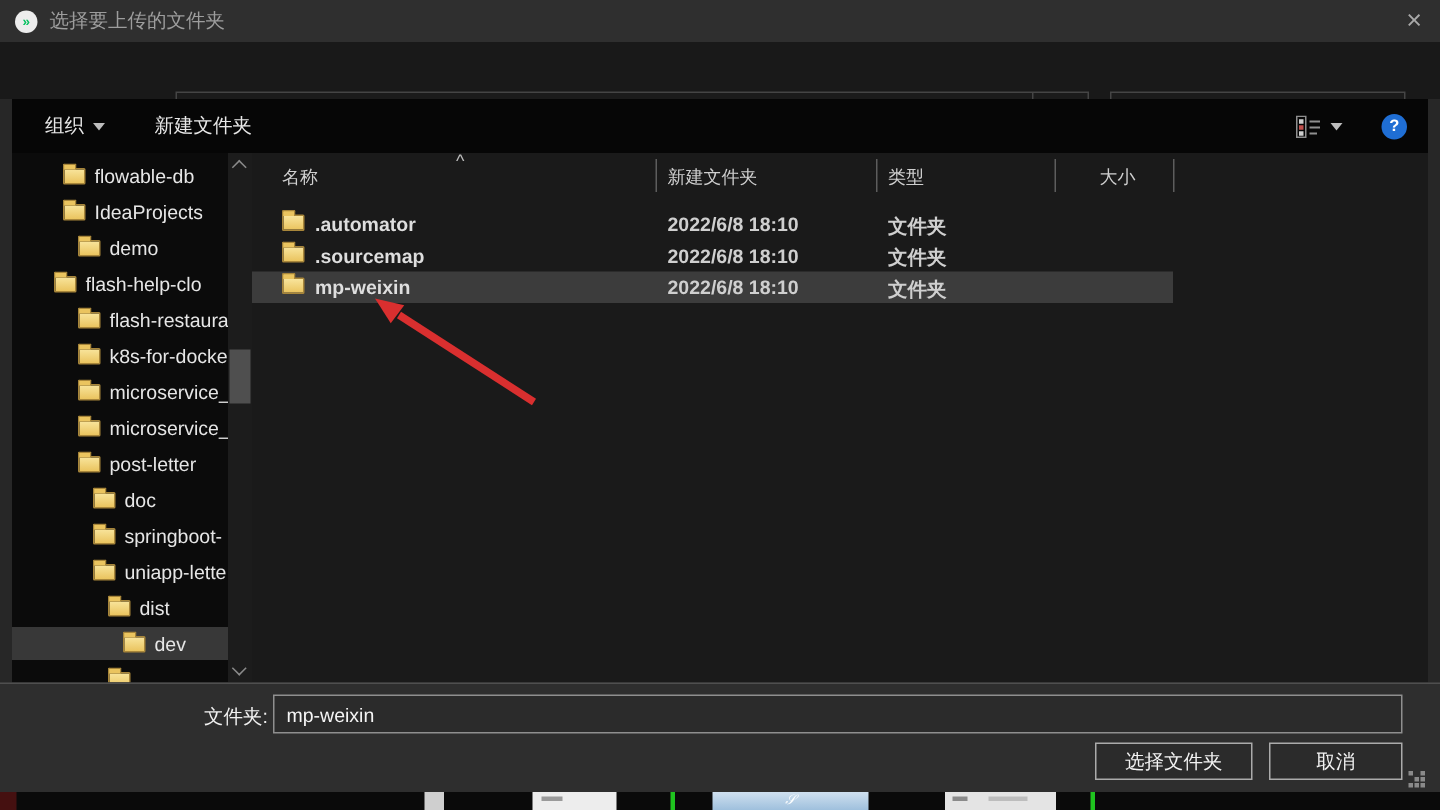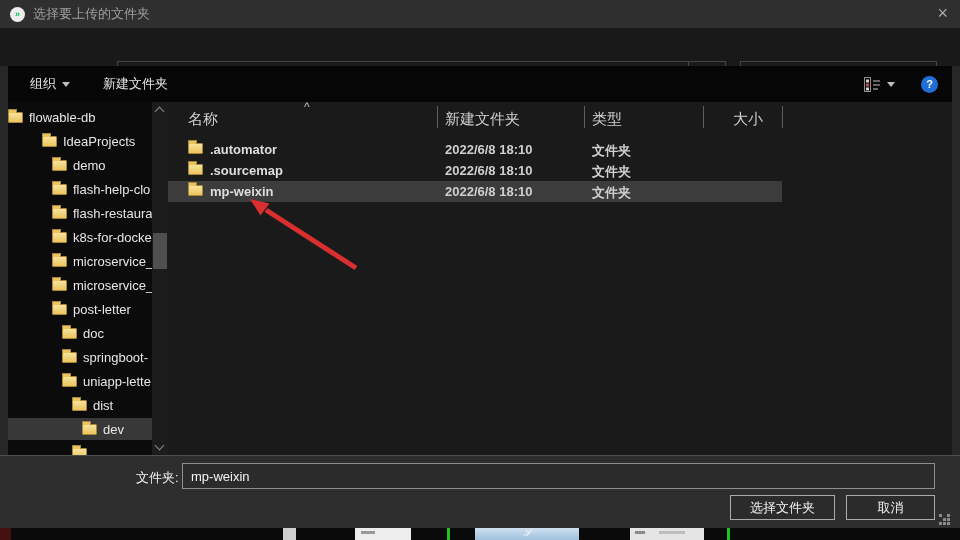"flowable-db" div.tree-item { padding-left: none -> 34px }
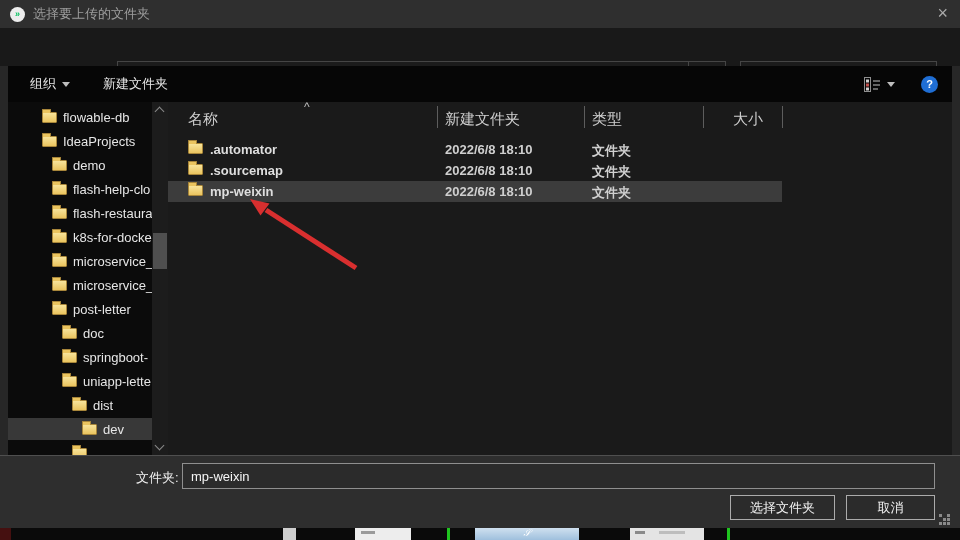"名称" .col-label { font-size: 15px -> 12px }
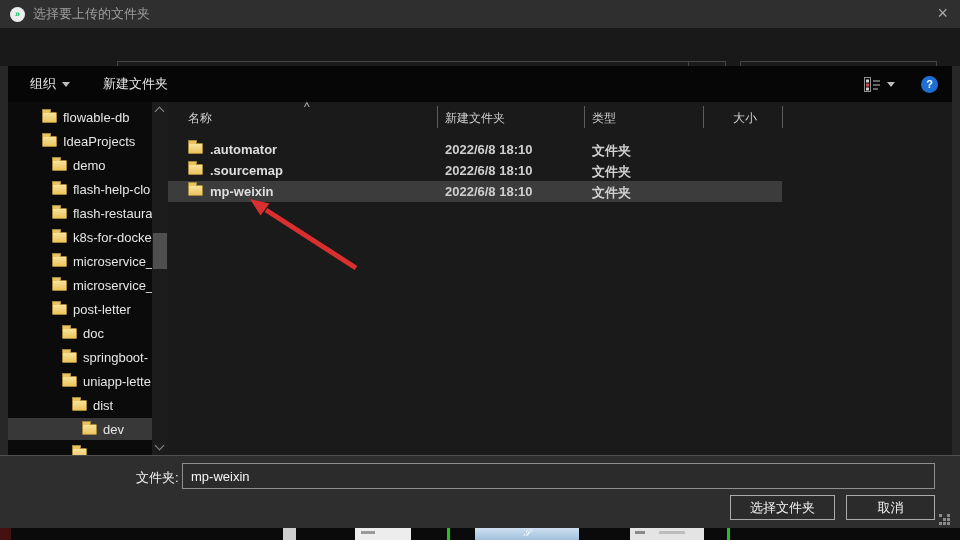"flash-help-clo" div.tree-item { padding-left: 44px -> 28px }
